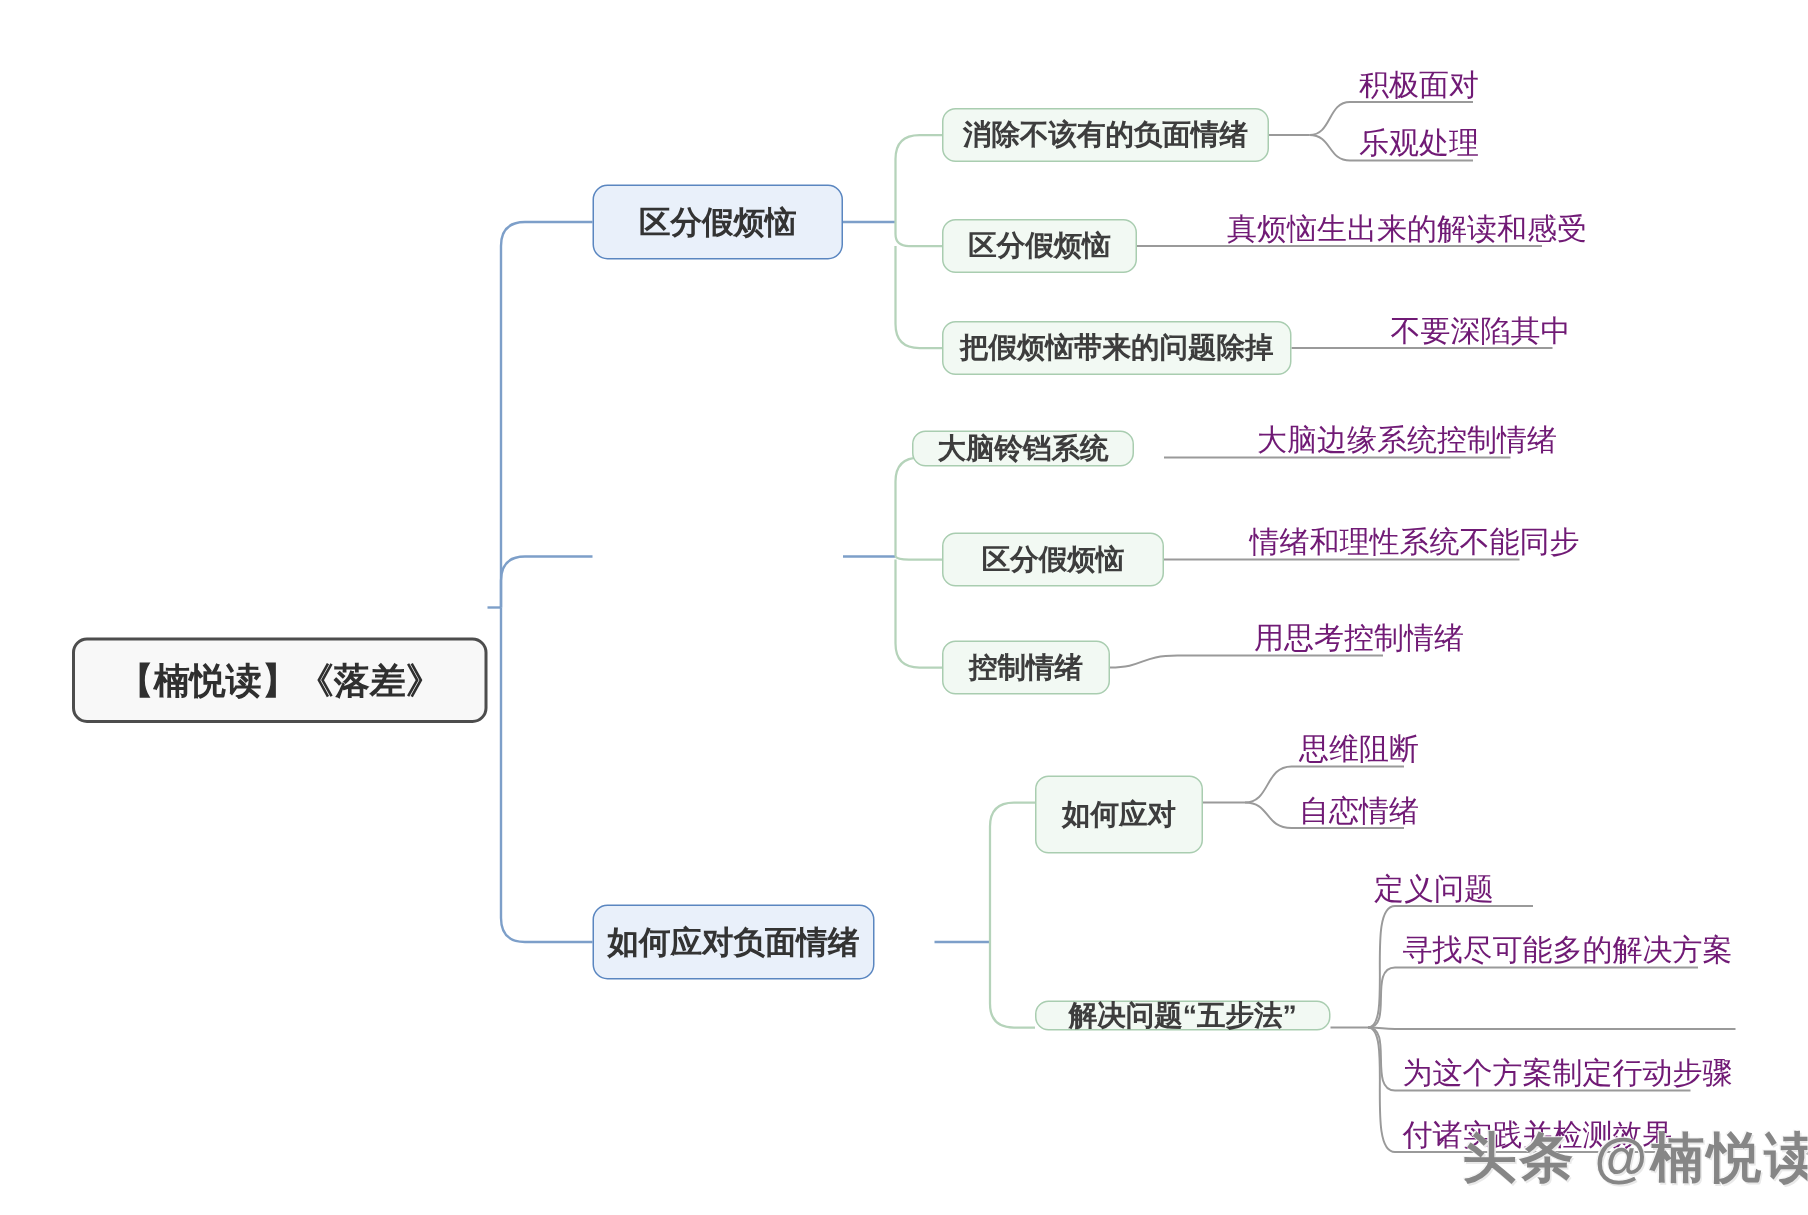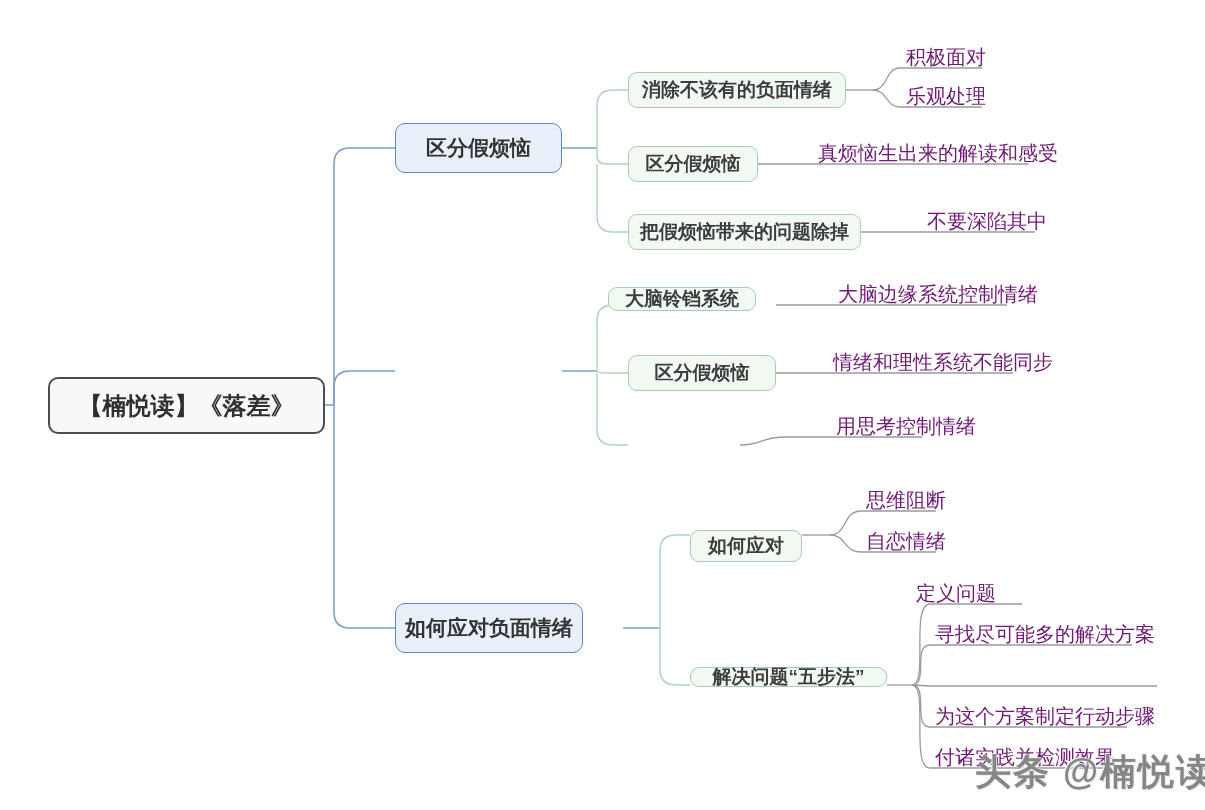"【楠悦读】《落差》" .node.root { margin-top: none -> 48px }
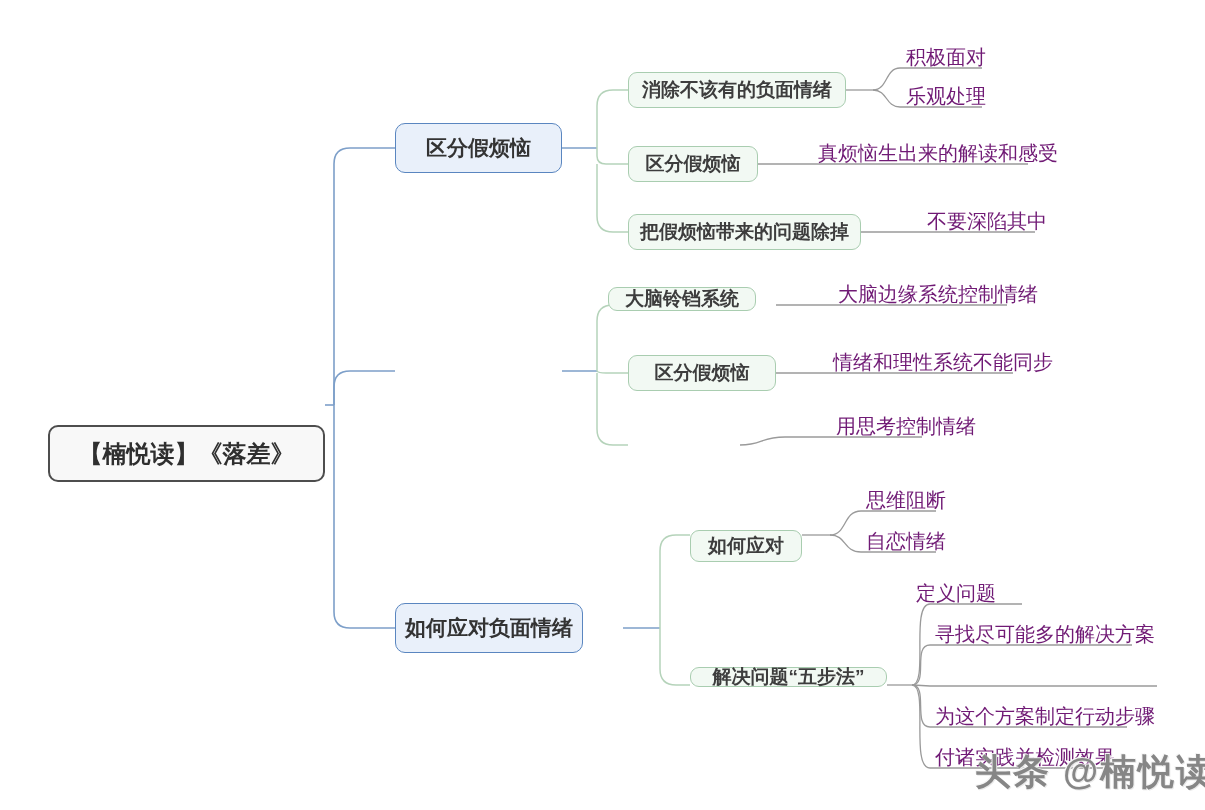"控制情绪" div.node { html: none -> <div>控制情绪</div> }
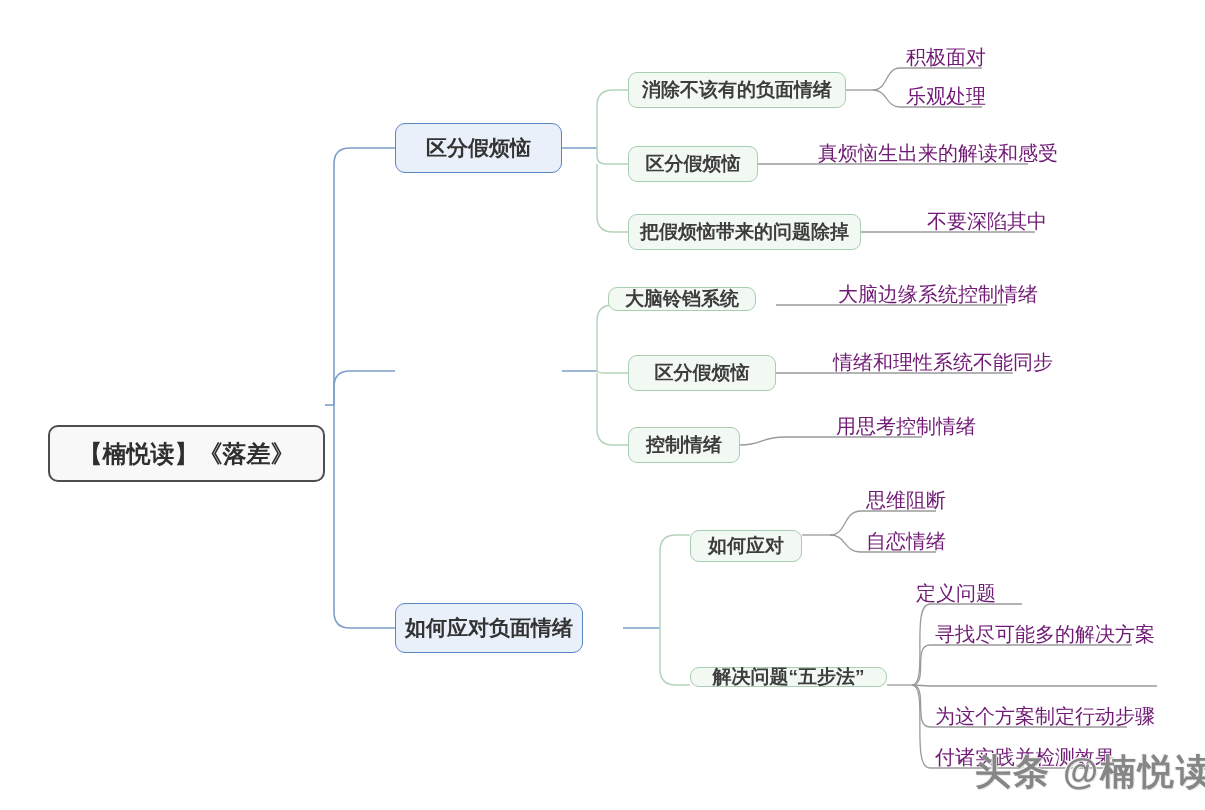"如何应对" div.node { height: 32px -> 52px; top: 530px -> 517px }
